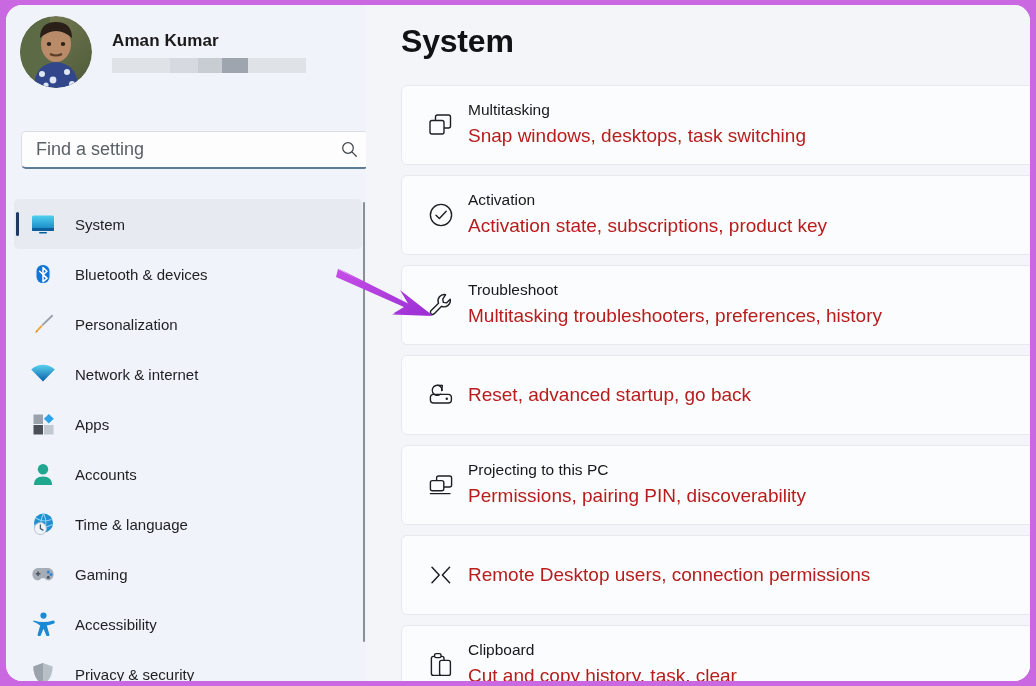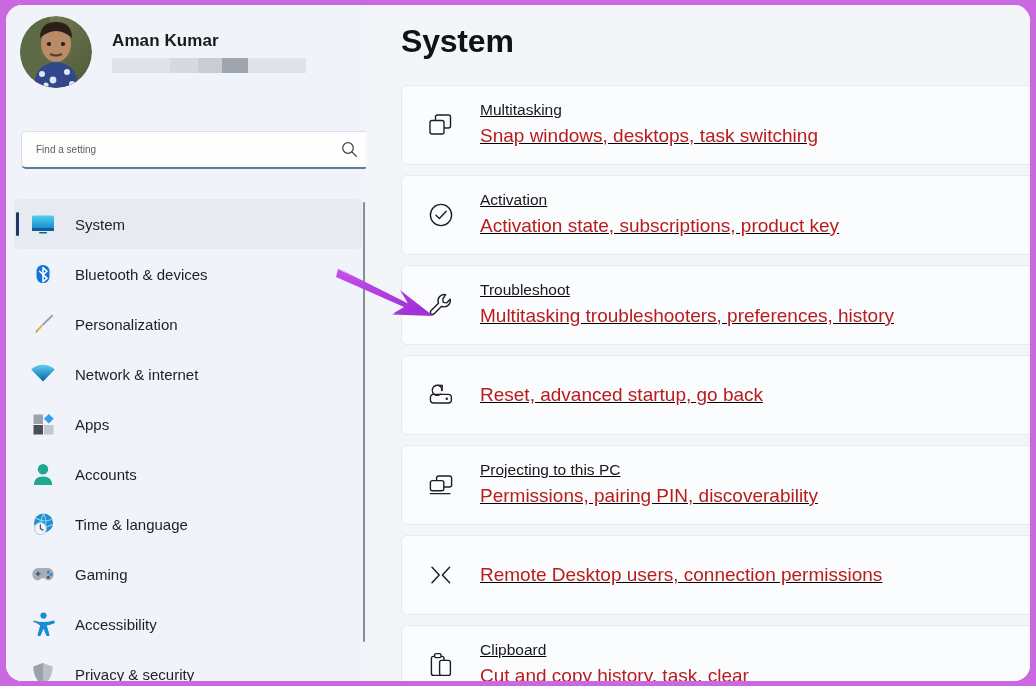"Multitasking" .card-text { margin-left: 22px -> 10px; text-decoration: underline -> none }
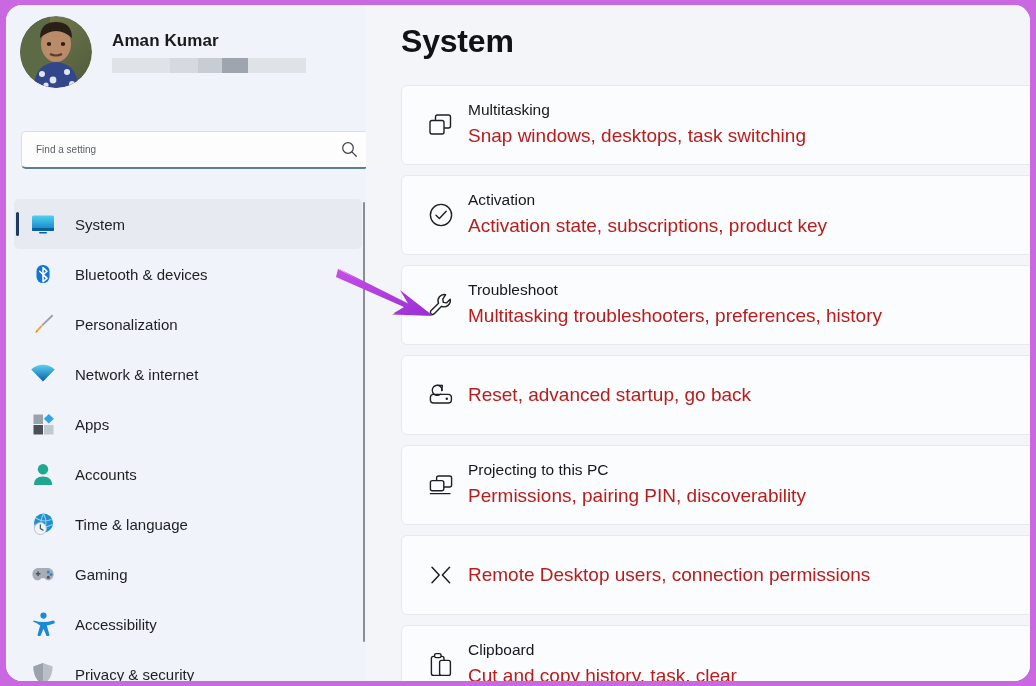"Find a setting" #search-input { font-size: 10px -> 18px }
